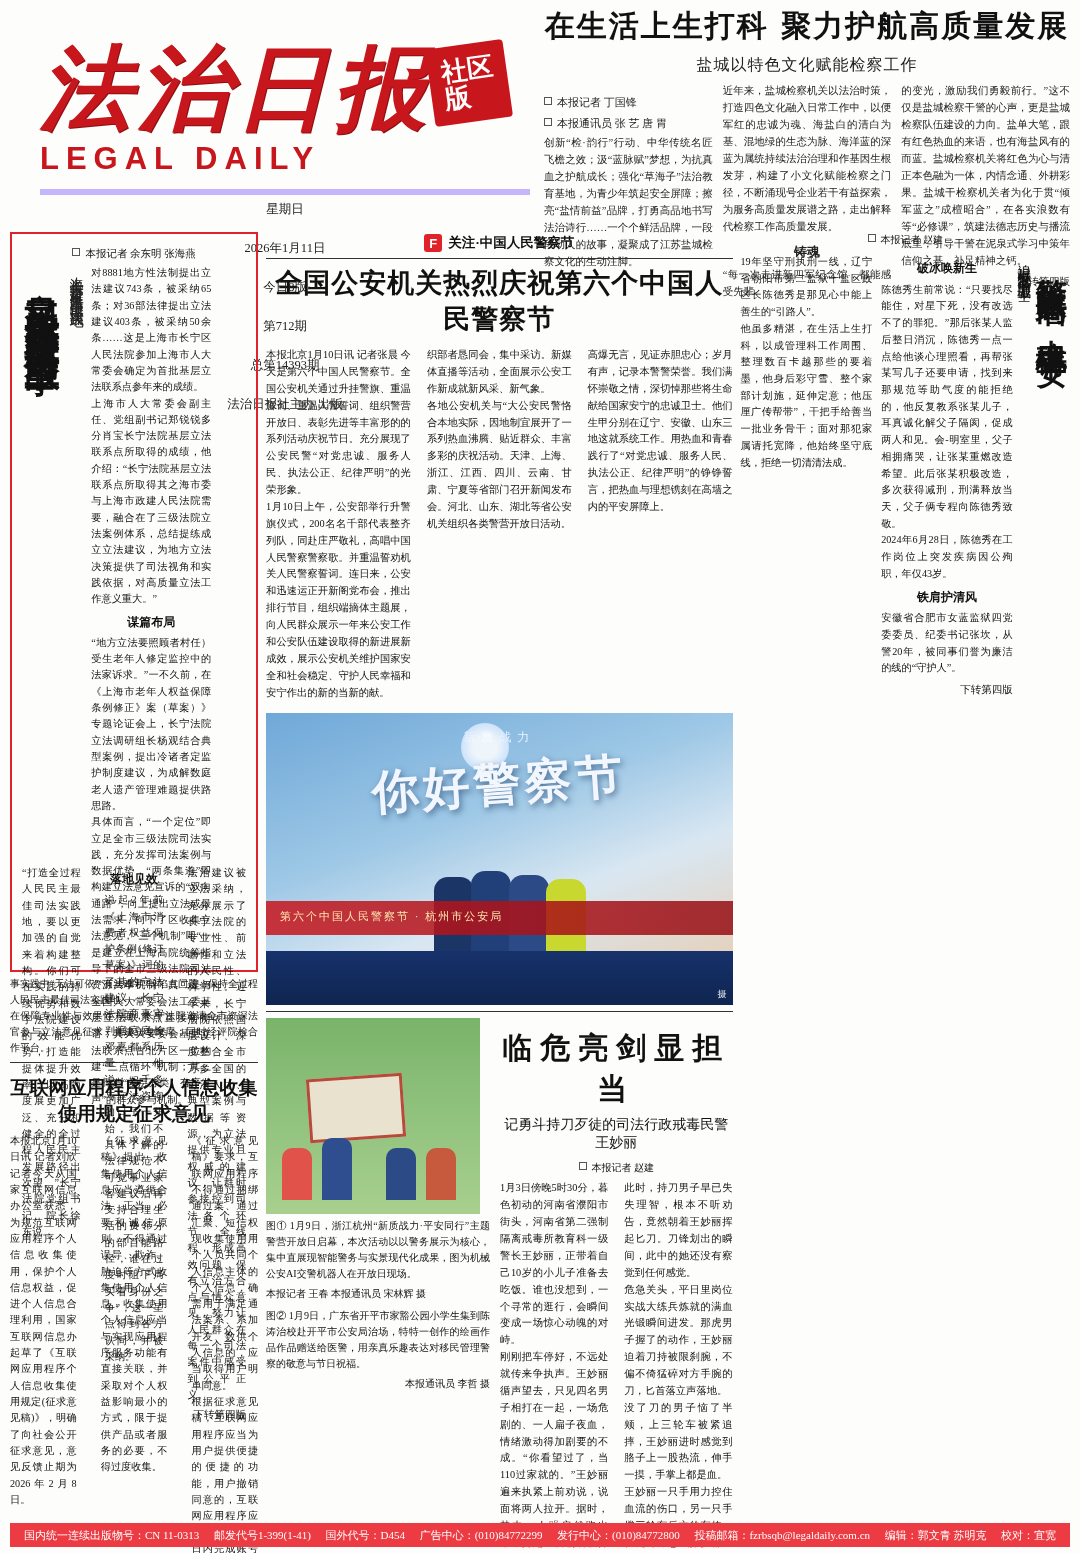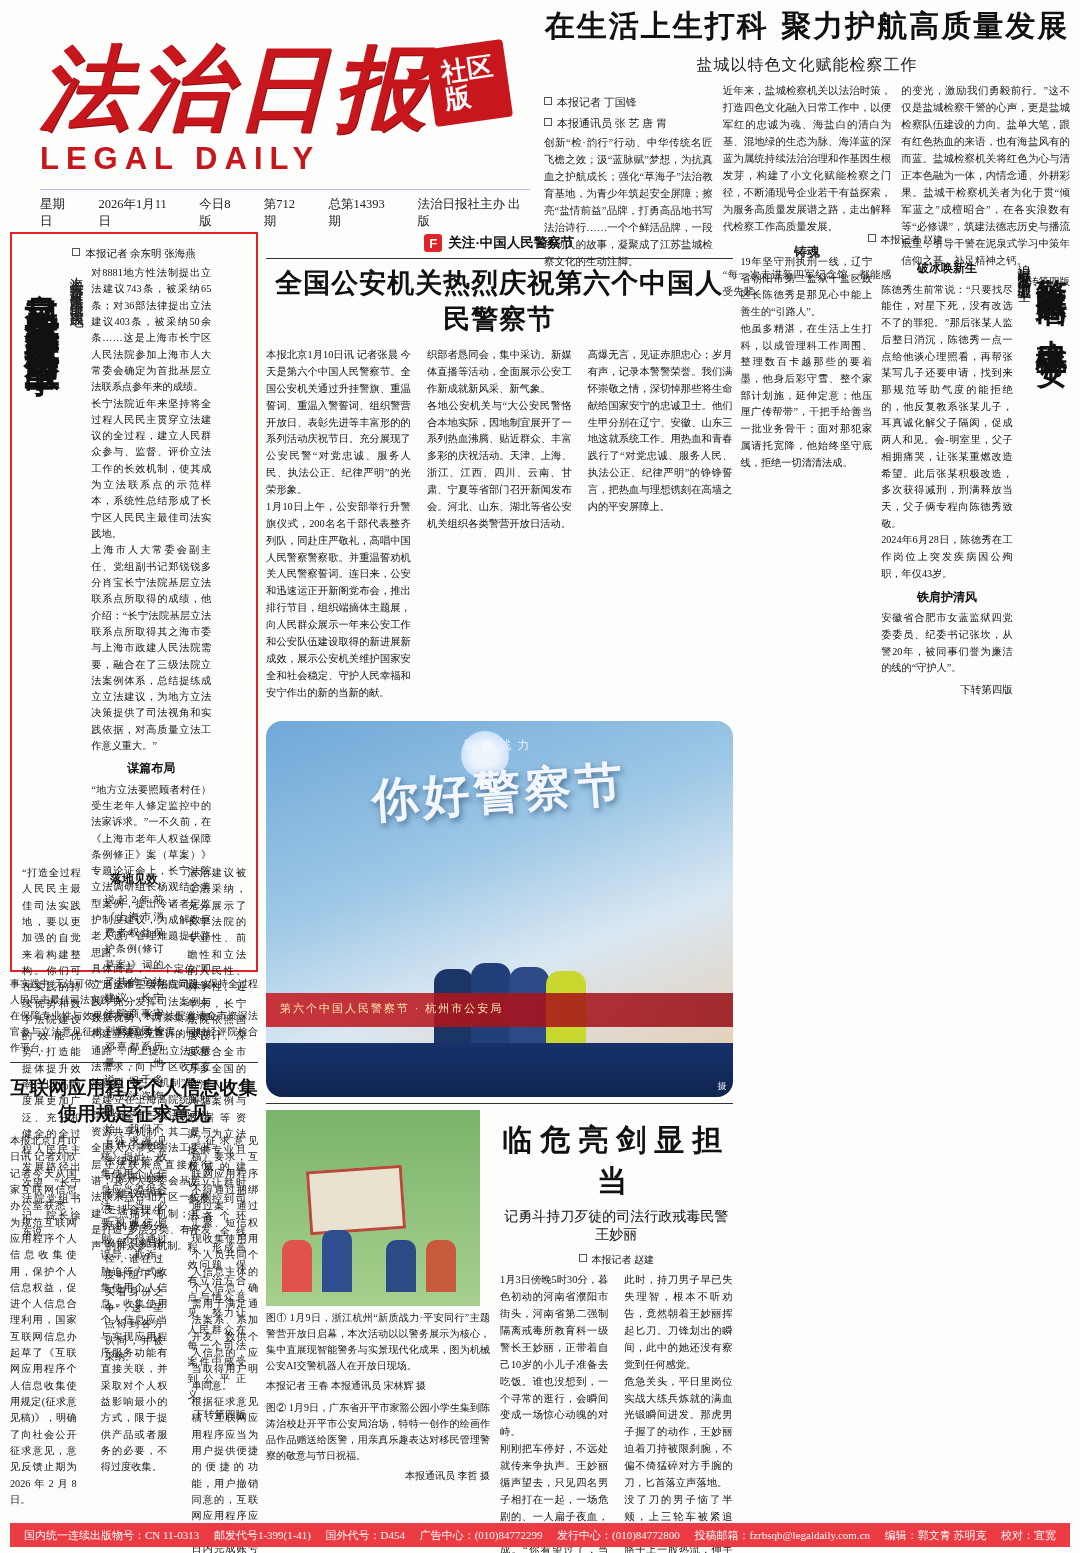"星期日" .mast-meta { border-top: 1px solid #c4b5fd -> 6px solid #c4b5fd; flex-direction: none -> column }
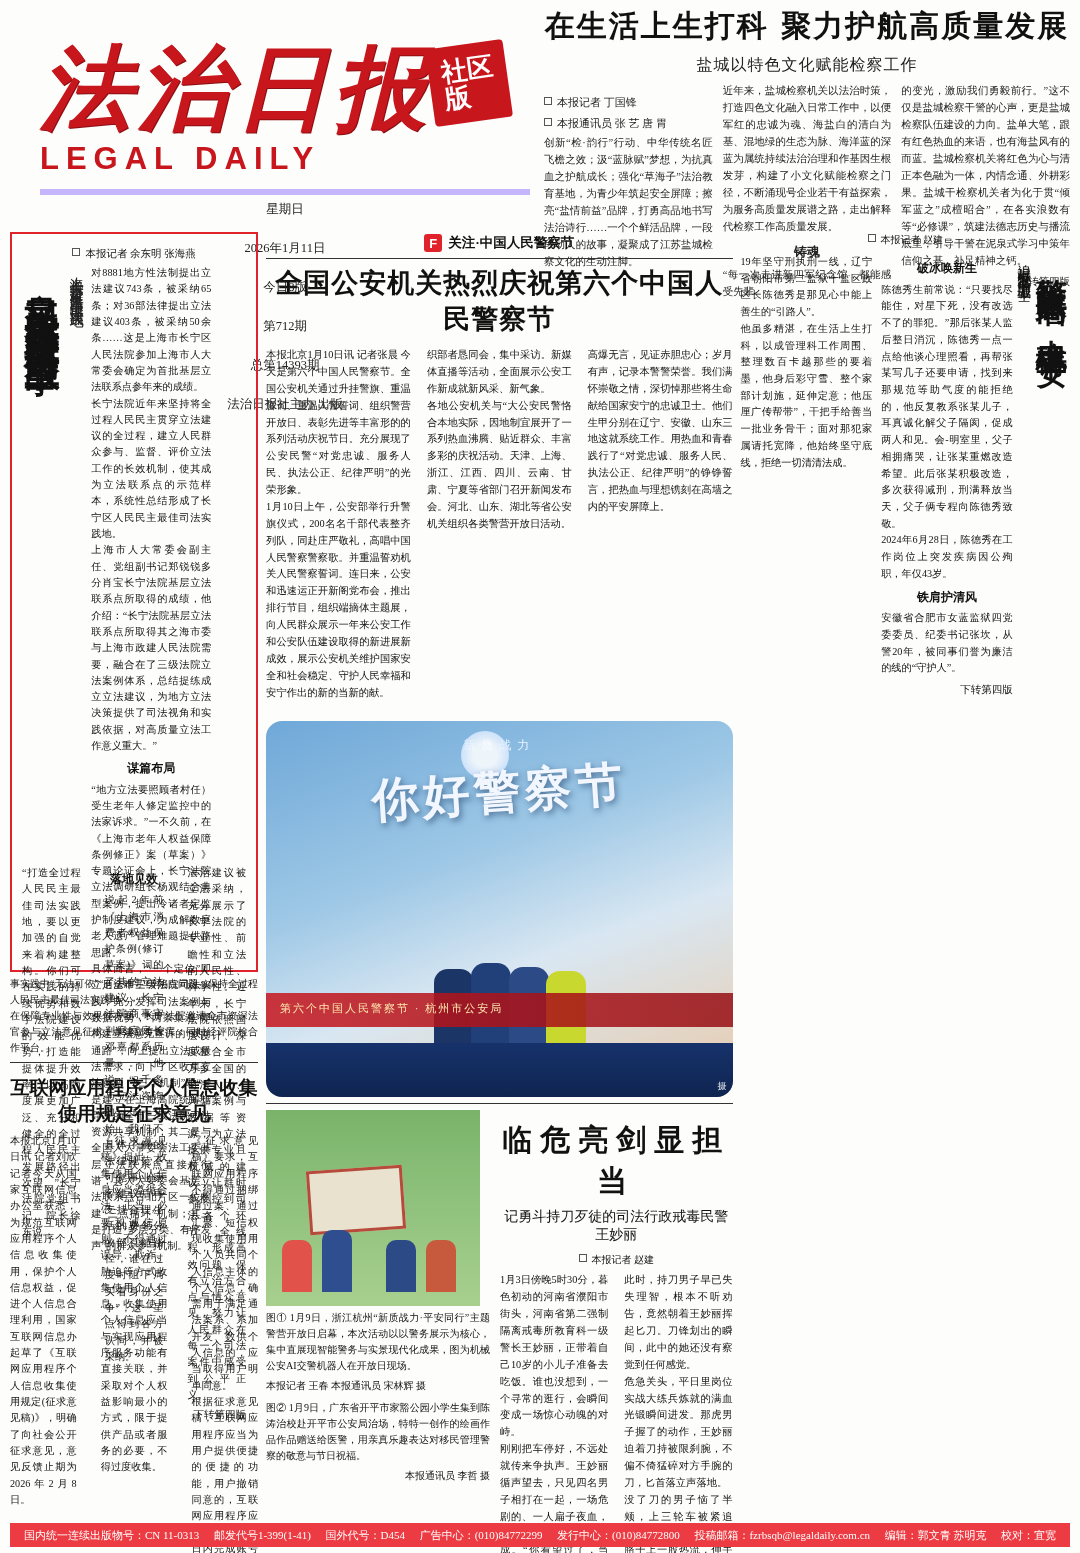"长宁法院近年来坚持将全过程人民民主贯穿立法建议的全过程，建立人民群众参与、监督、" div { html: <div>长宁法院近年来坚持将全过程人民民主贯穿立法建议的全过程，建立人民群众参与、监督、评价立法工作的长效机制，使其成为立法联系点的示范样本，系统性总结形成了长宁区人民民主最佳司法实践地。</div> -> none }
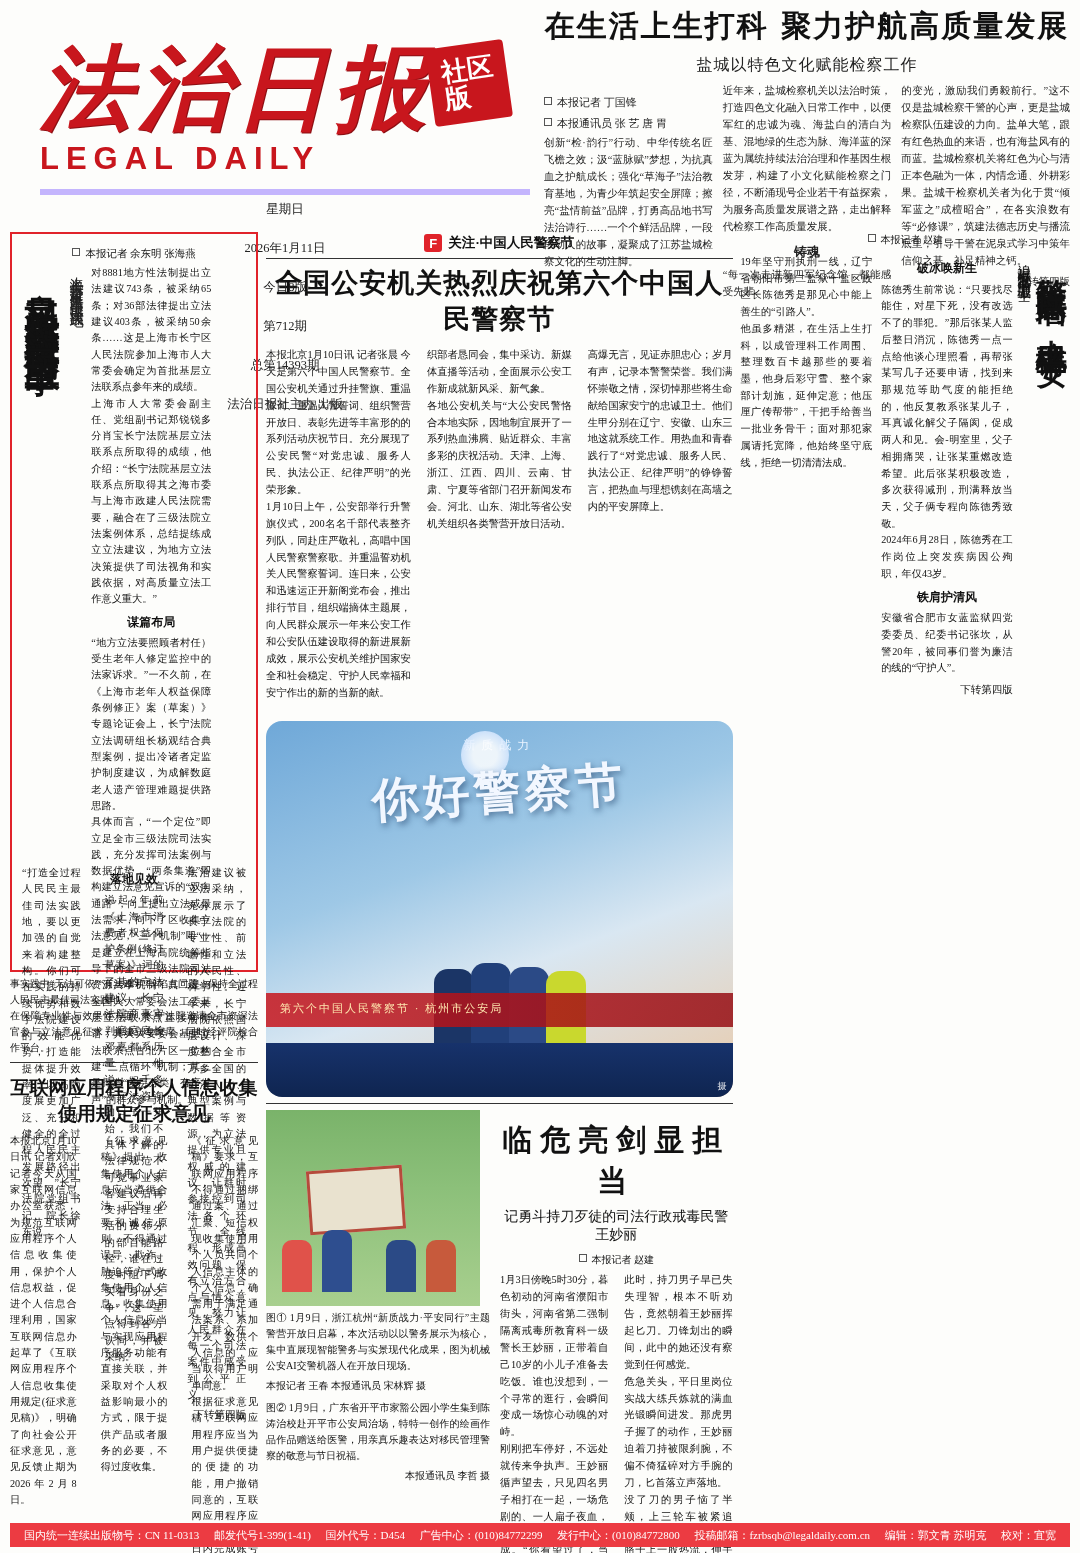"新质战力" .photo { border-radius: 16px -> none; height: 376px -> 292px; margin-top: 20px -> 12px }
